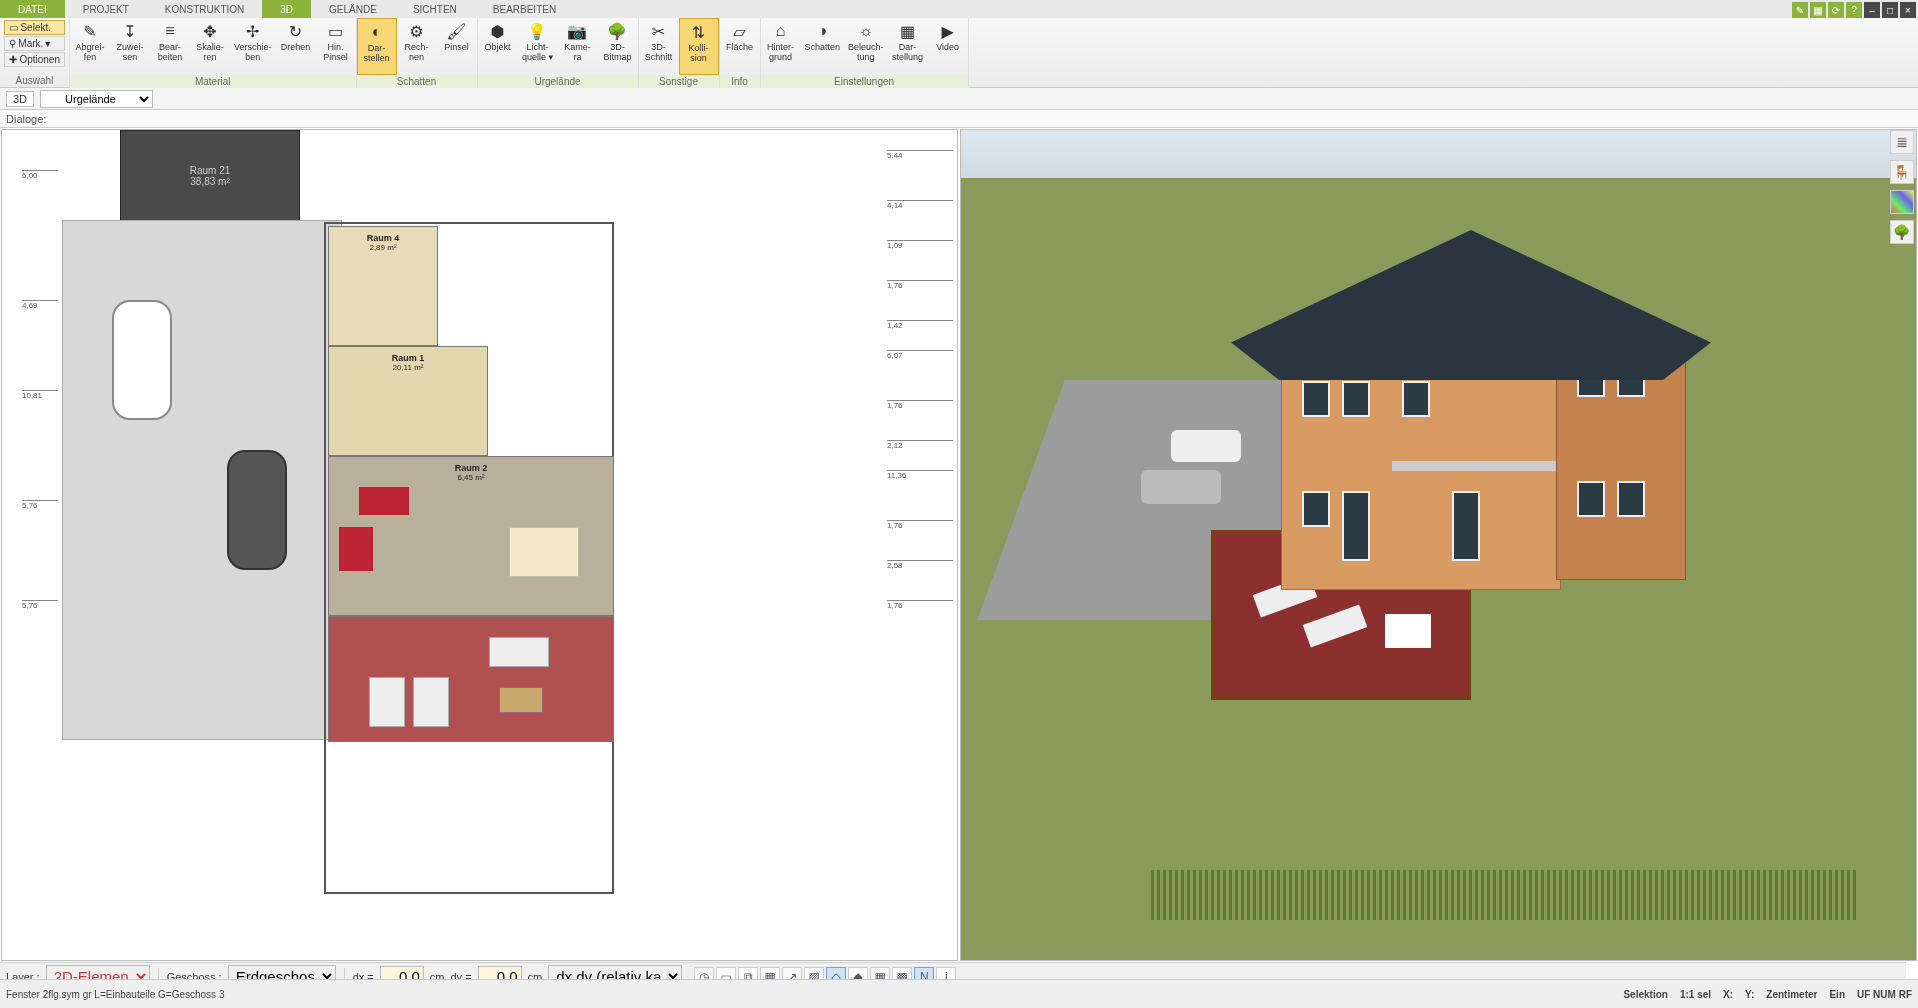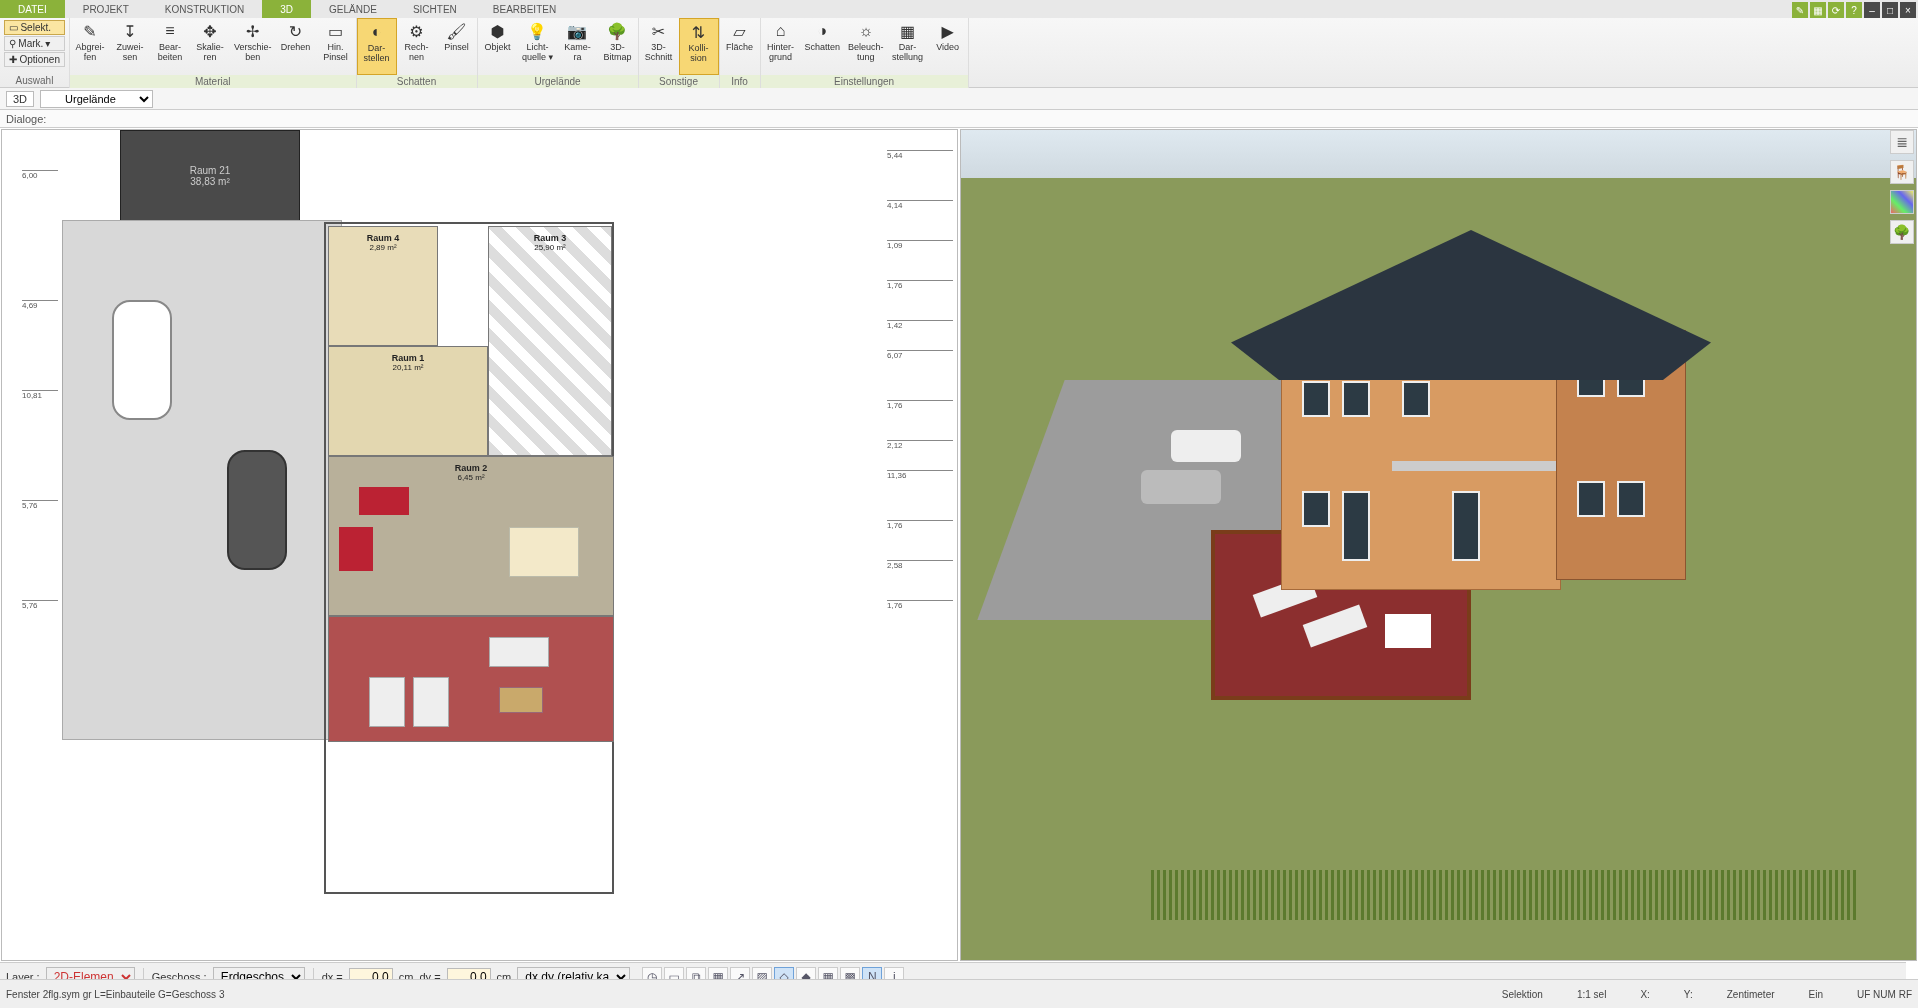"Raum 3" div.room { html: <div> <span>Raum 3</span> <span>25,90 m²</span> </div> -> none }
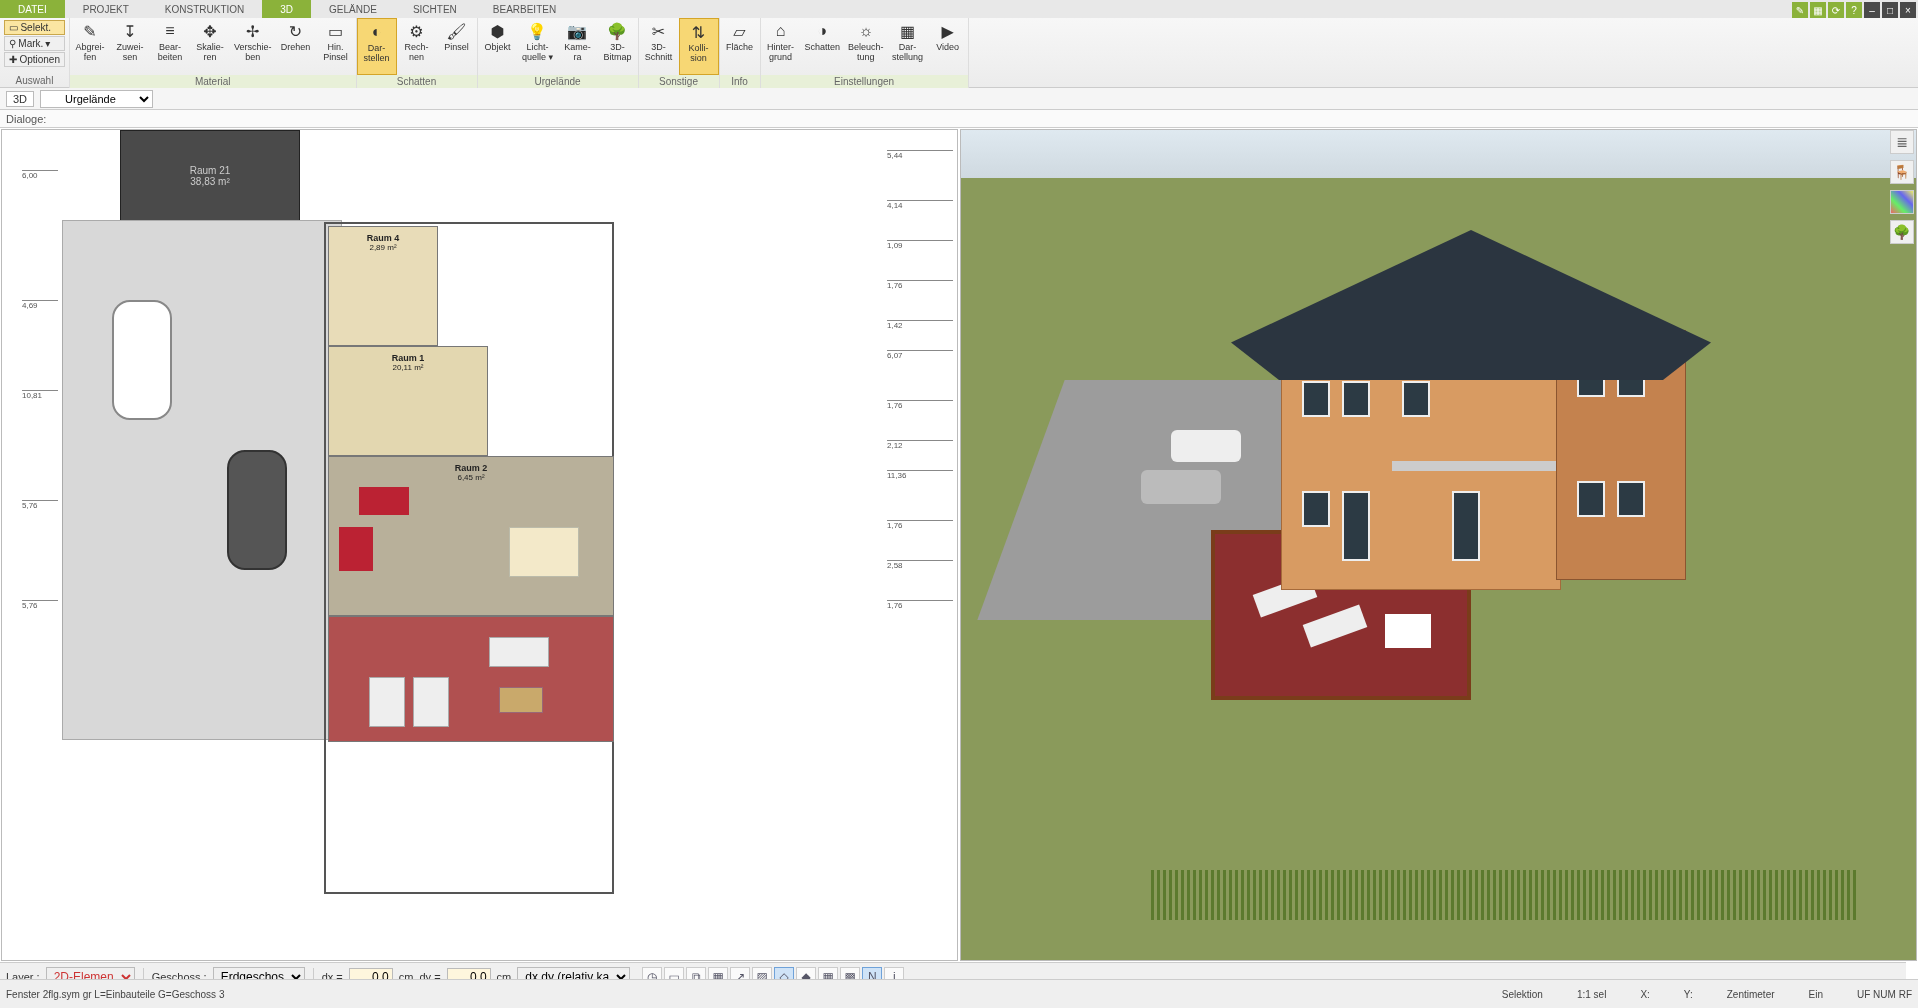"2D-Elemen" .bottombar select, .bottombar input { font-size: 12px -> 15px }
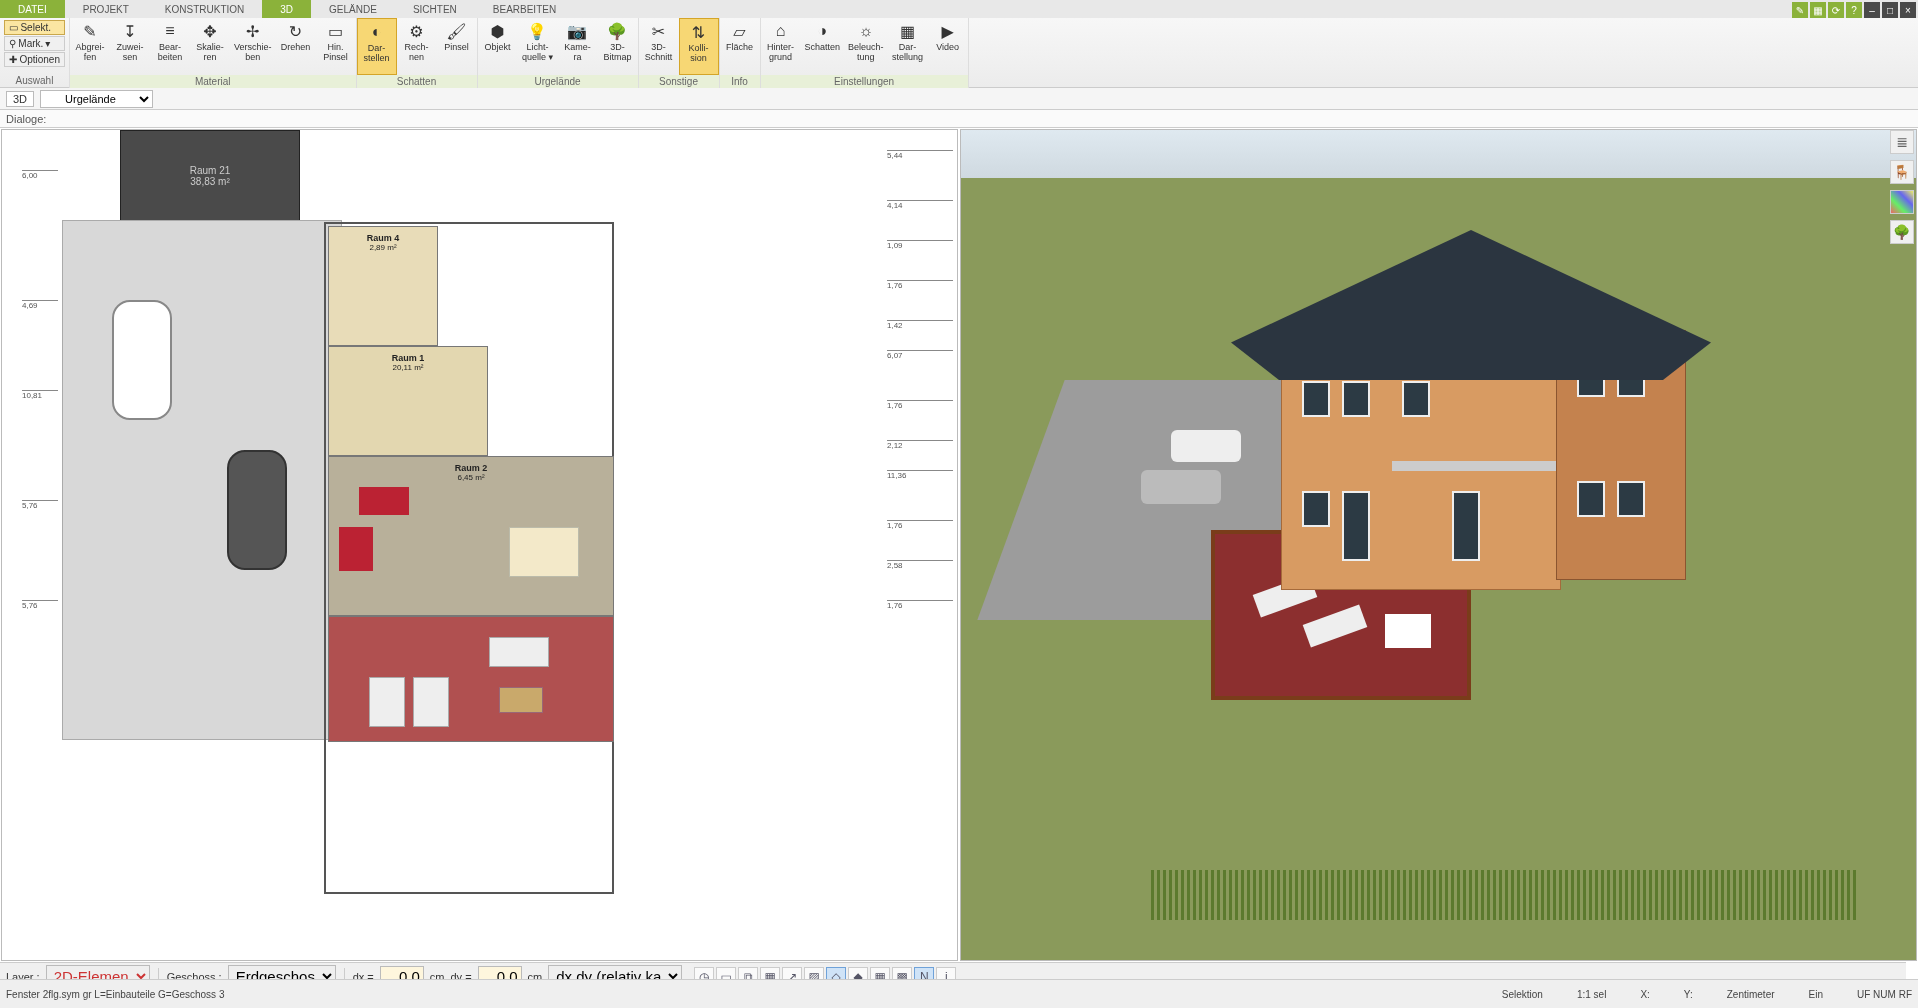"Selektion" .status .r { font-weight: none -> bold; gap: 34px -> 12px }
